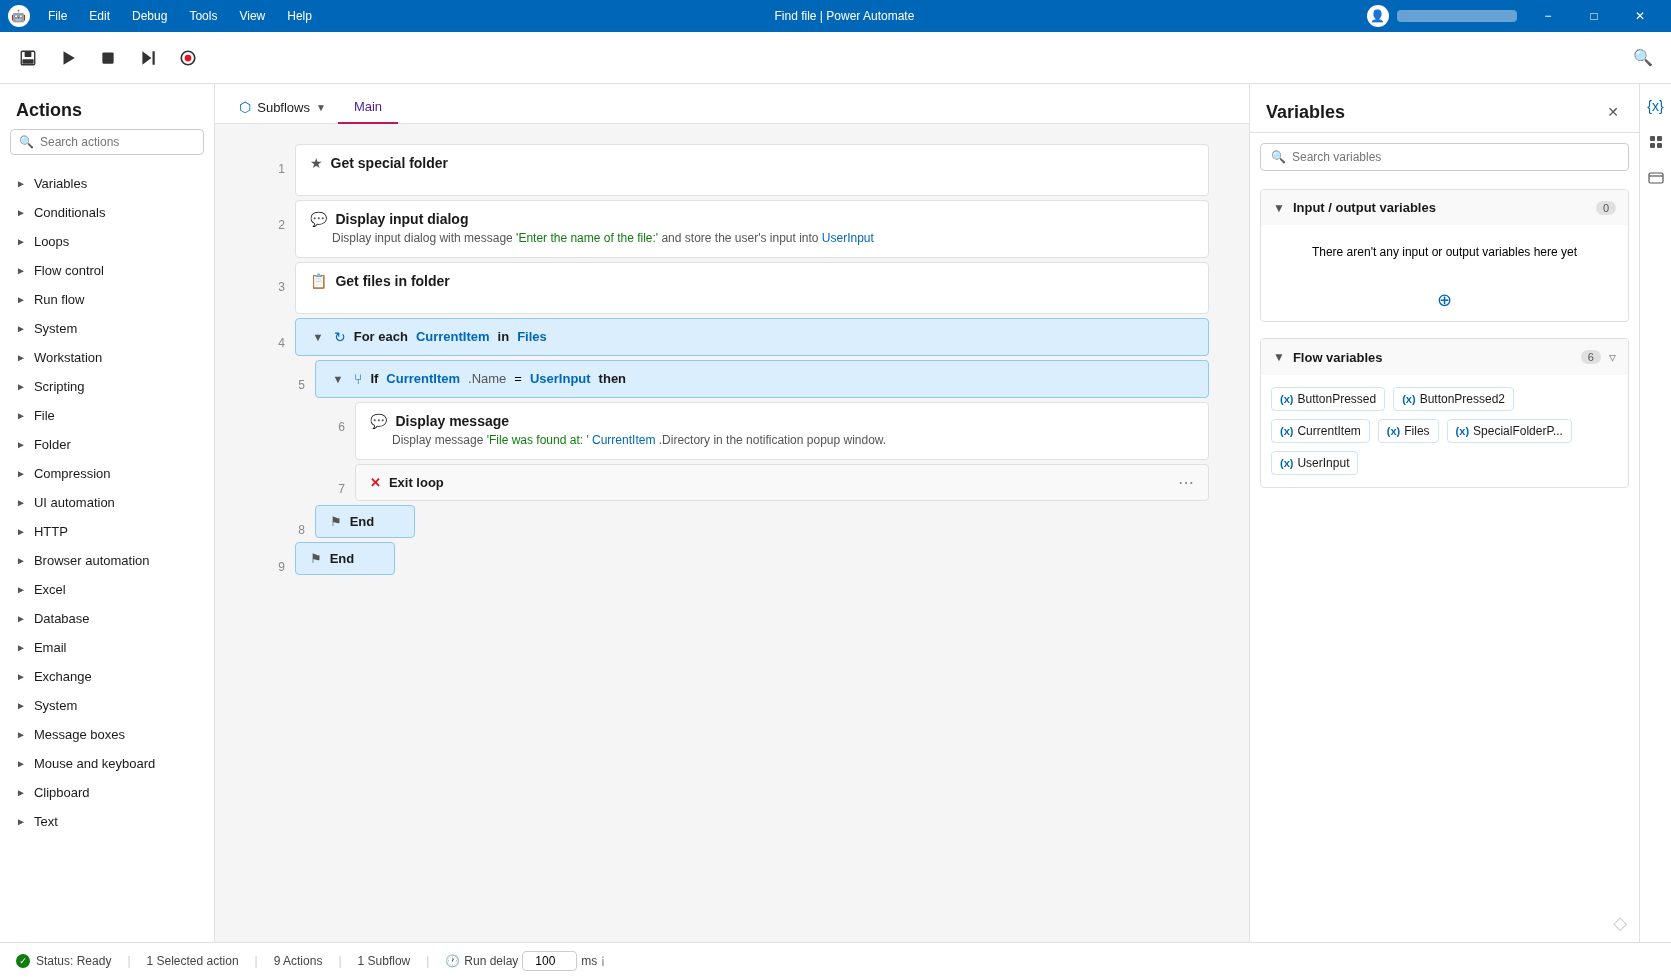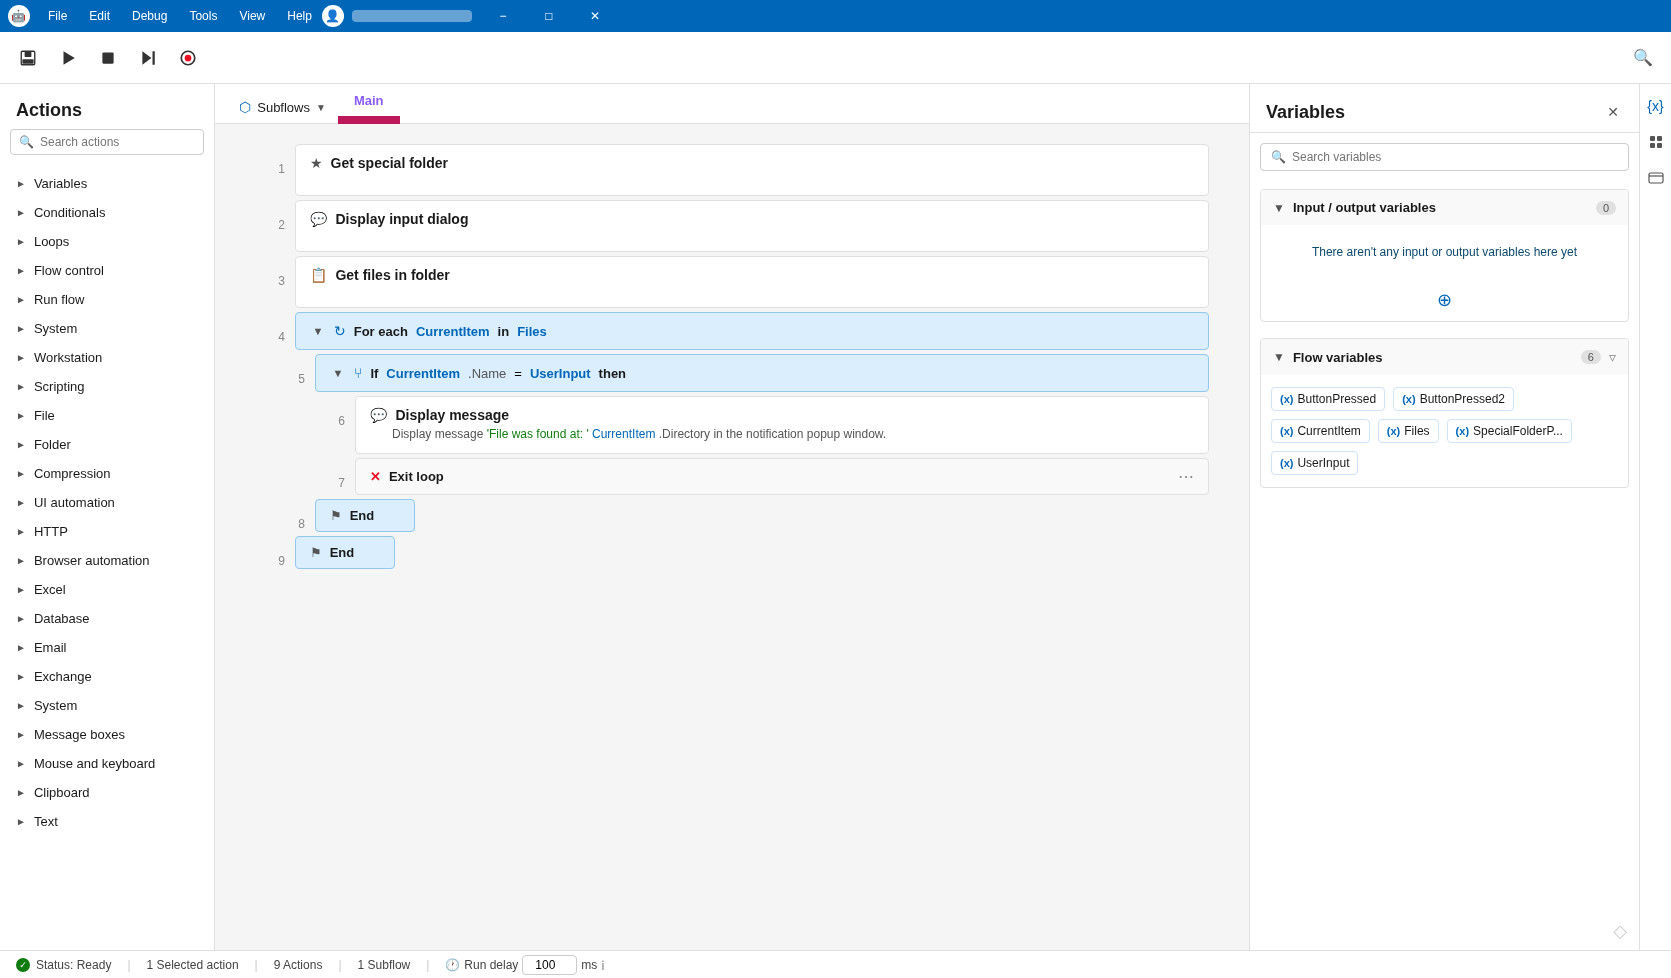"Find file | Power Automate" div.titlebar-title { html: none -> <div>Find file | Power Automate</div> }
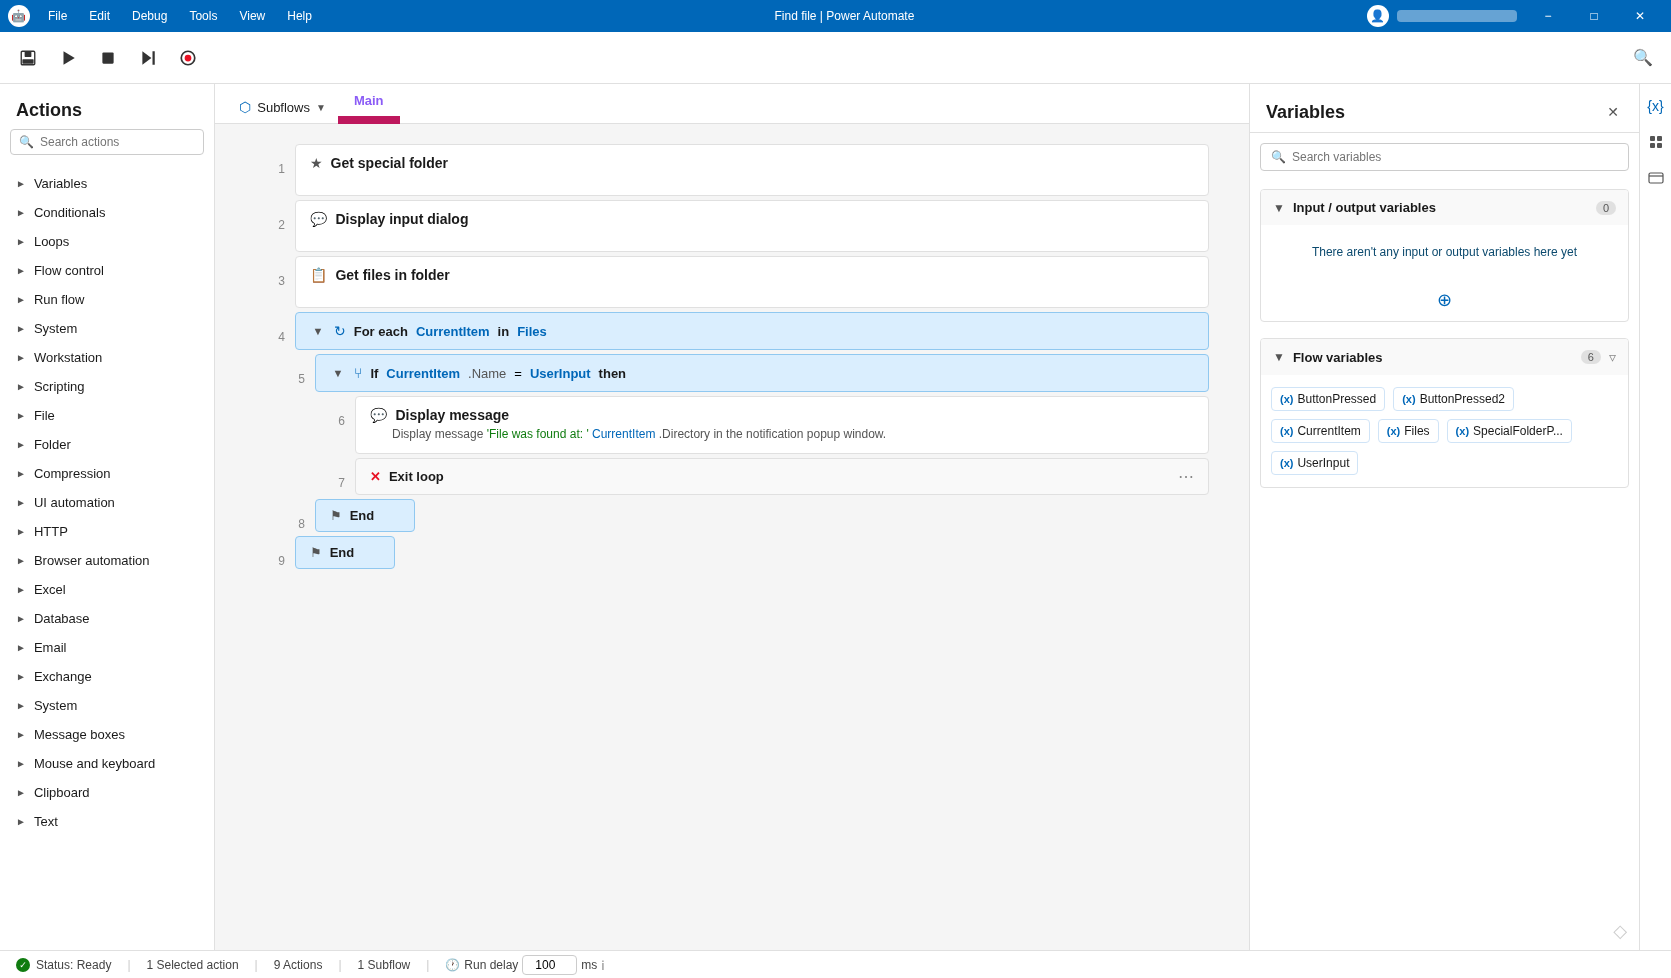"Main" .tab-item.active { border-bottom: 8px solid #be185d -> 2px solid #be185d; color: #8b5cf6 -> #4c1d95; font-weight: 700 -> 400 }
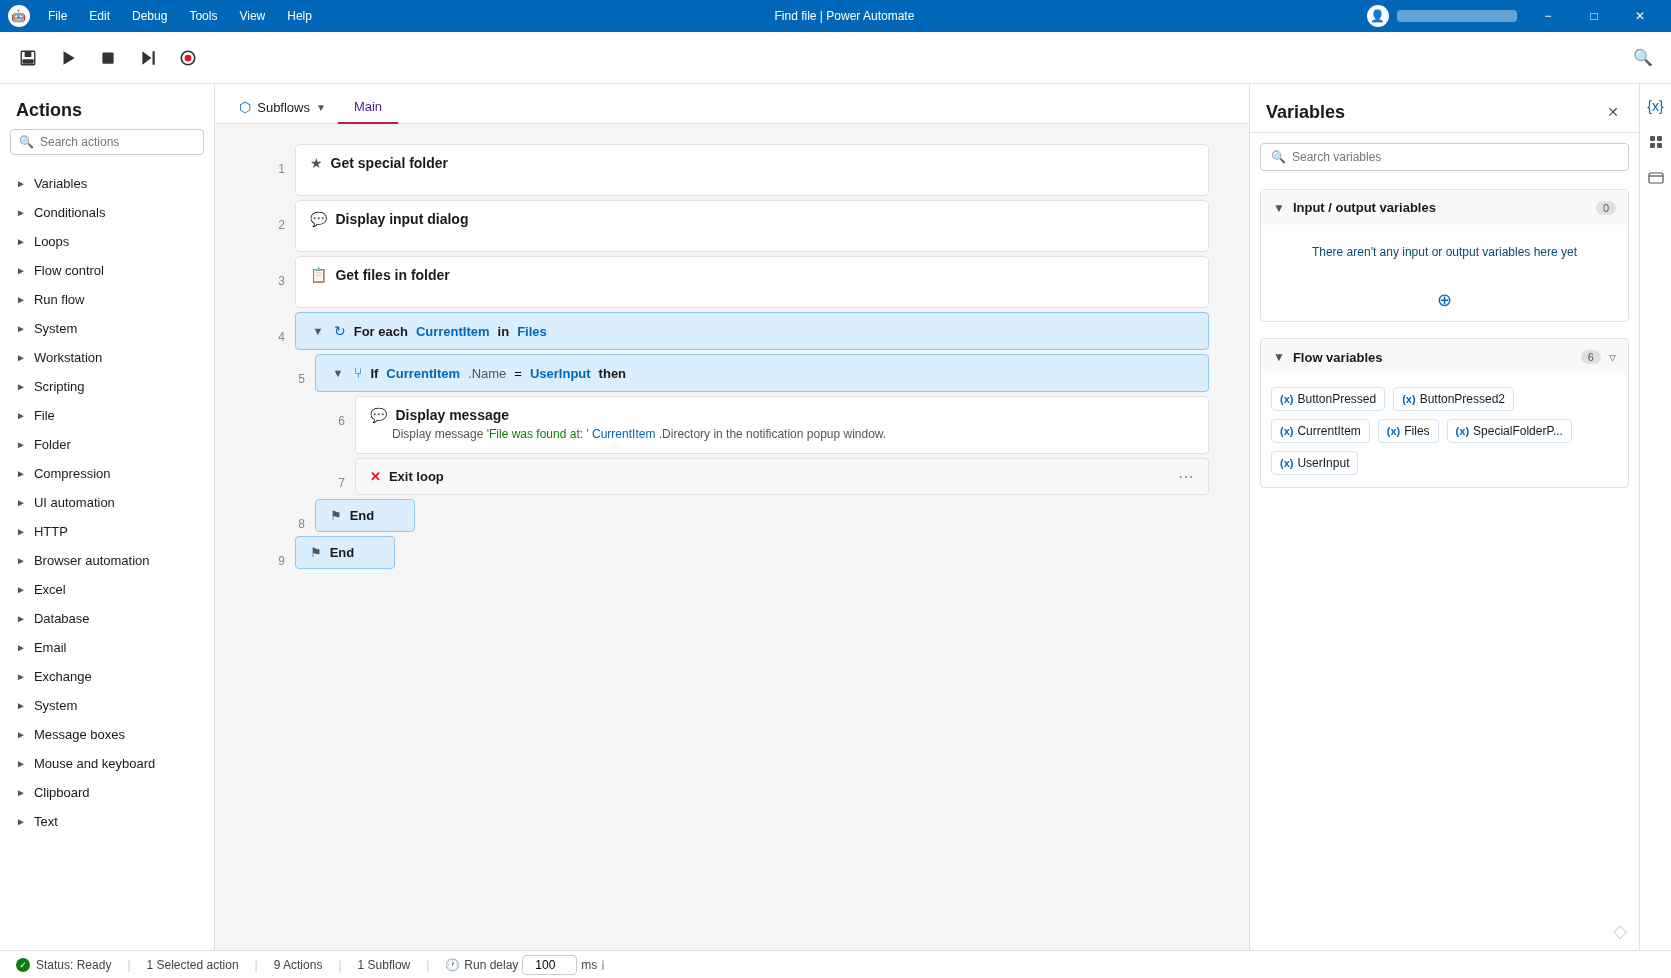"Display input dialog with message" div.step-desc { html: none -> <div> Display input dialog with message <span>'Enter the name of the file:'</span> and store the user's input into <span>UserInput</span> </div> }
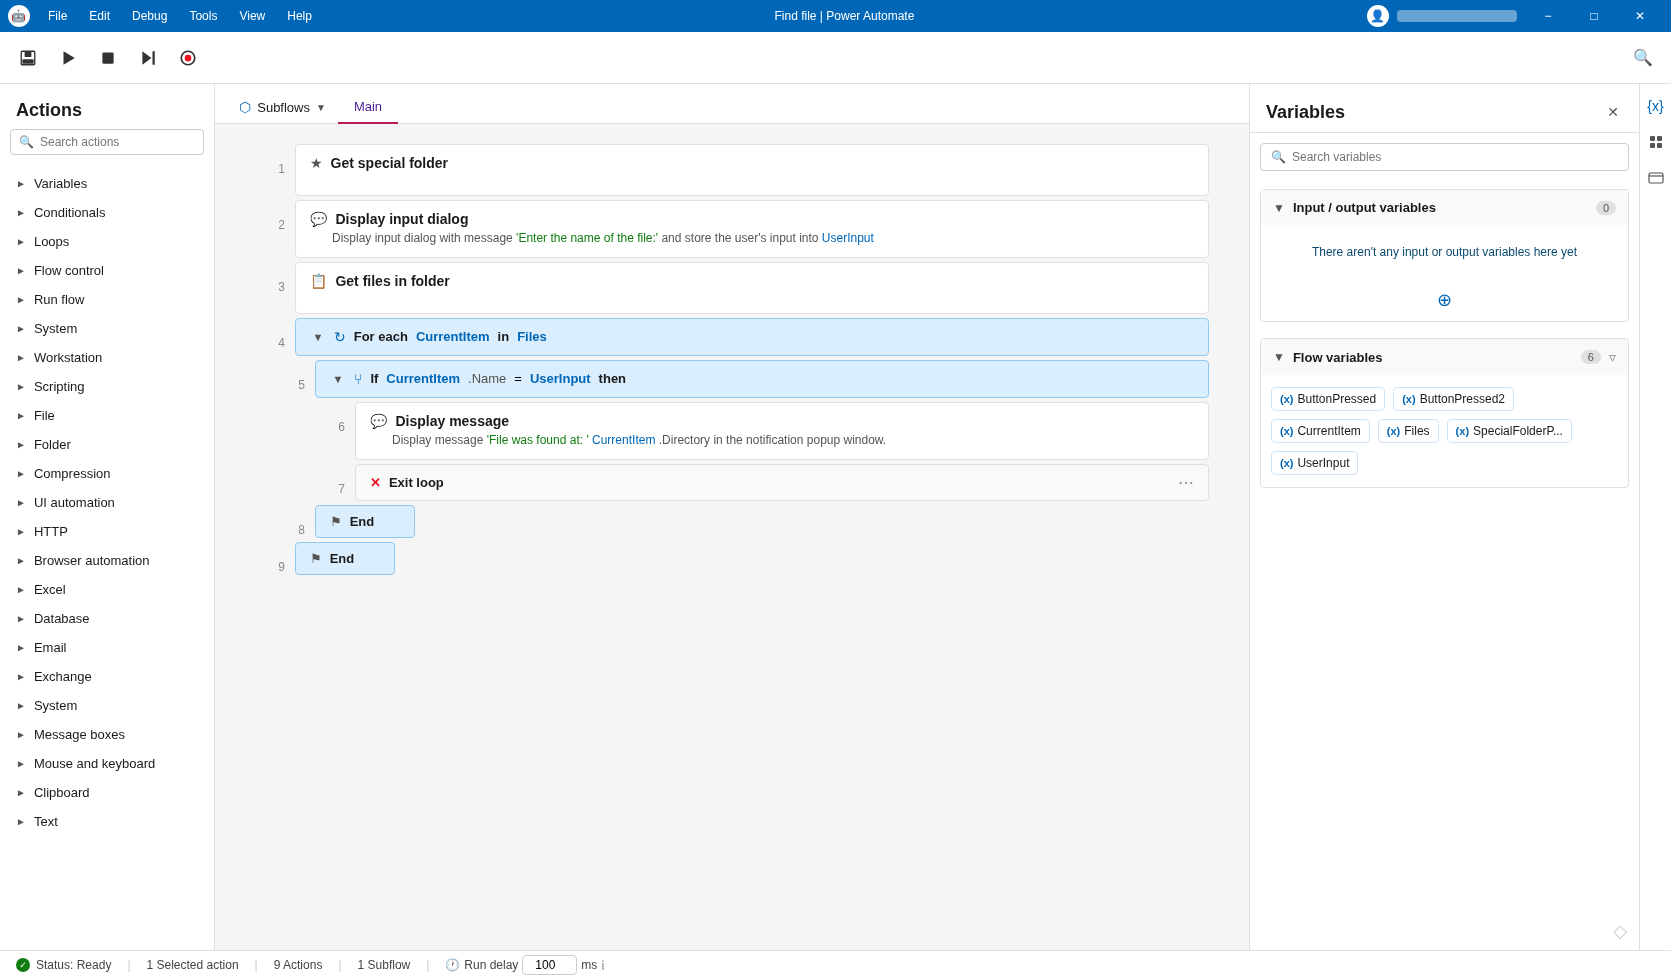"There aren't any input or" .var-empty { color: #0c4a6e -> #000000 }
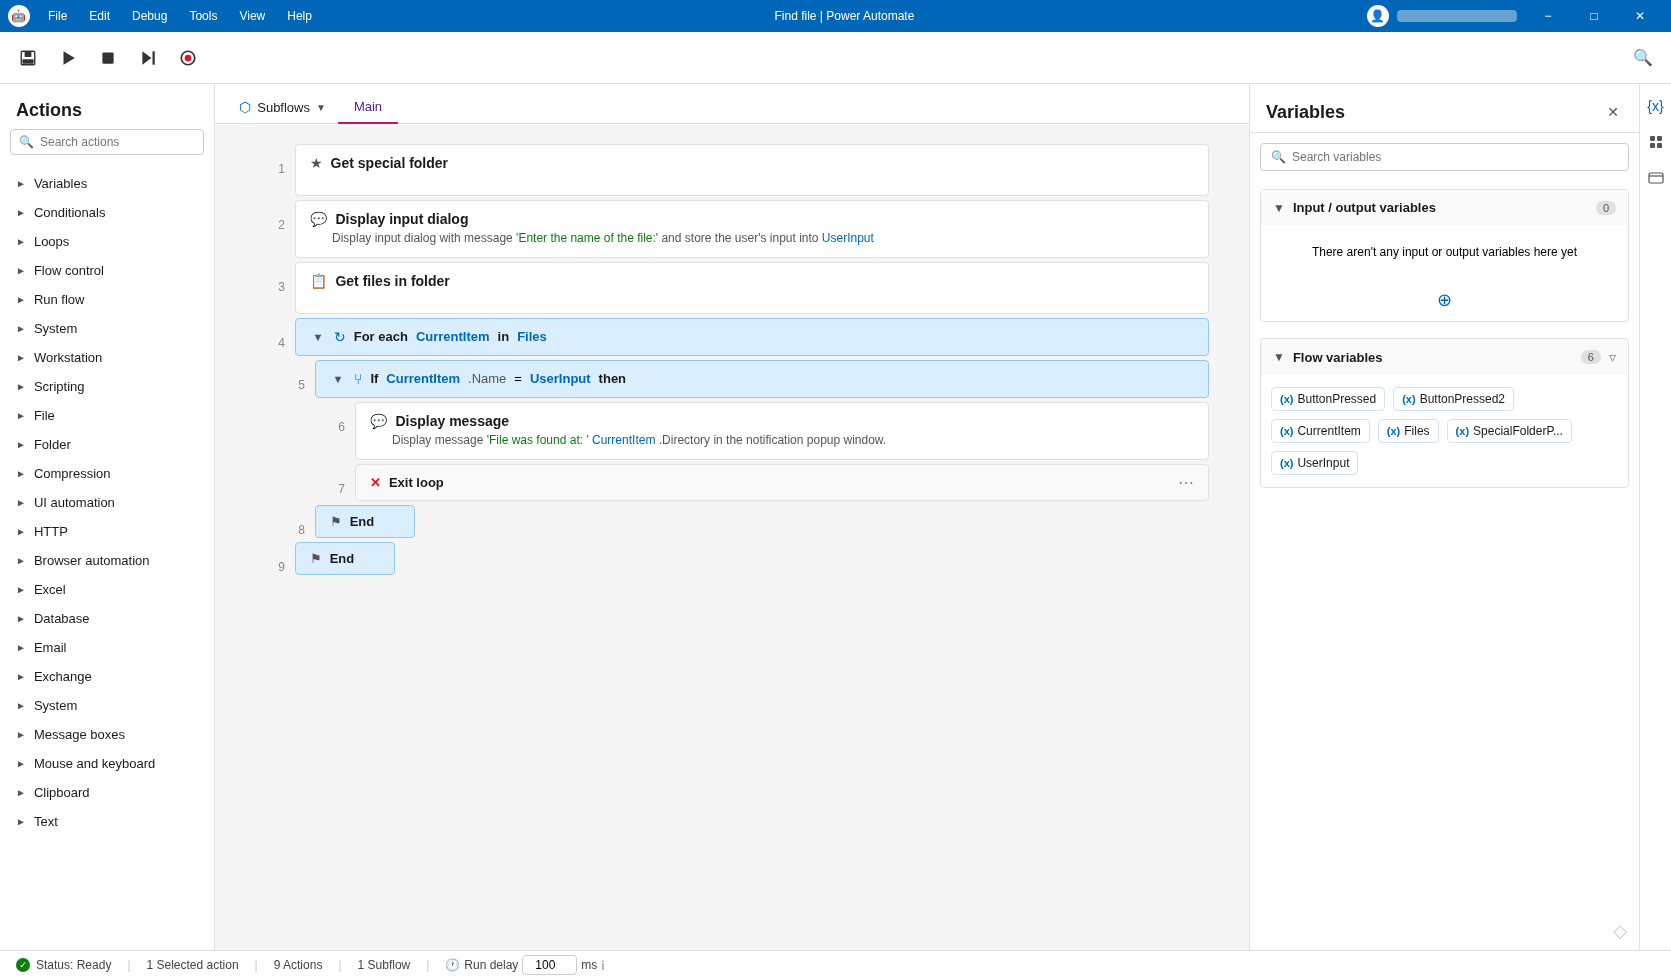"Status: Ready" .statusbar { height: 28px -> 36px }
